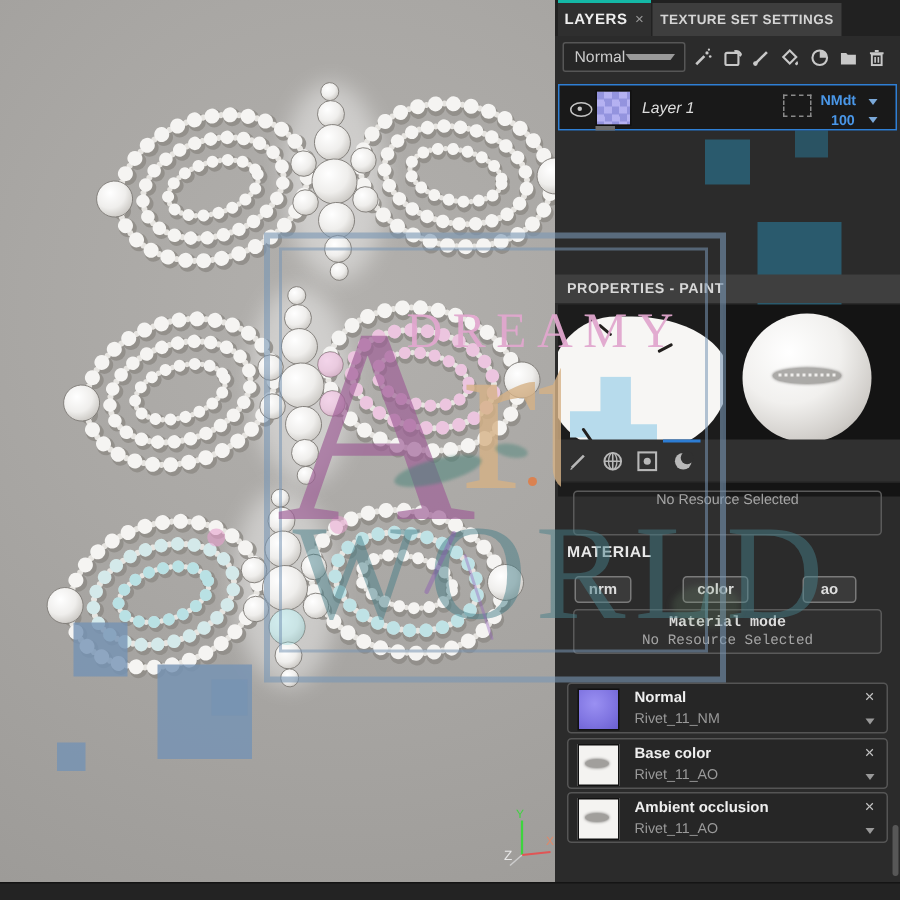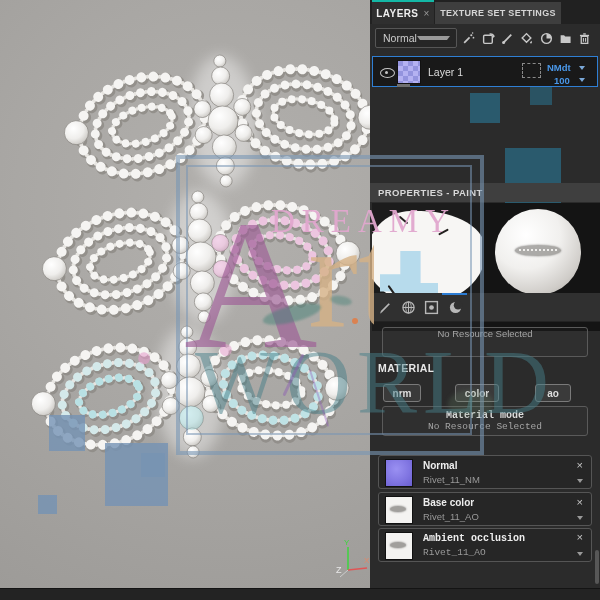"Layer 1" #layer-name { font-style: none -> italic }
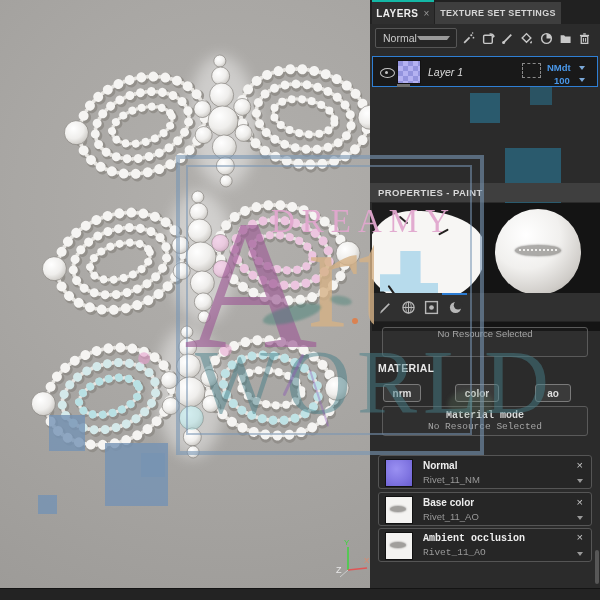"Ambient occlusion" div.abs { font-family: Liberation Mono, monospace -> none }
